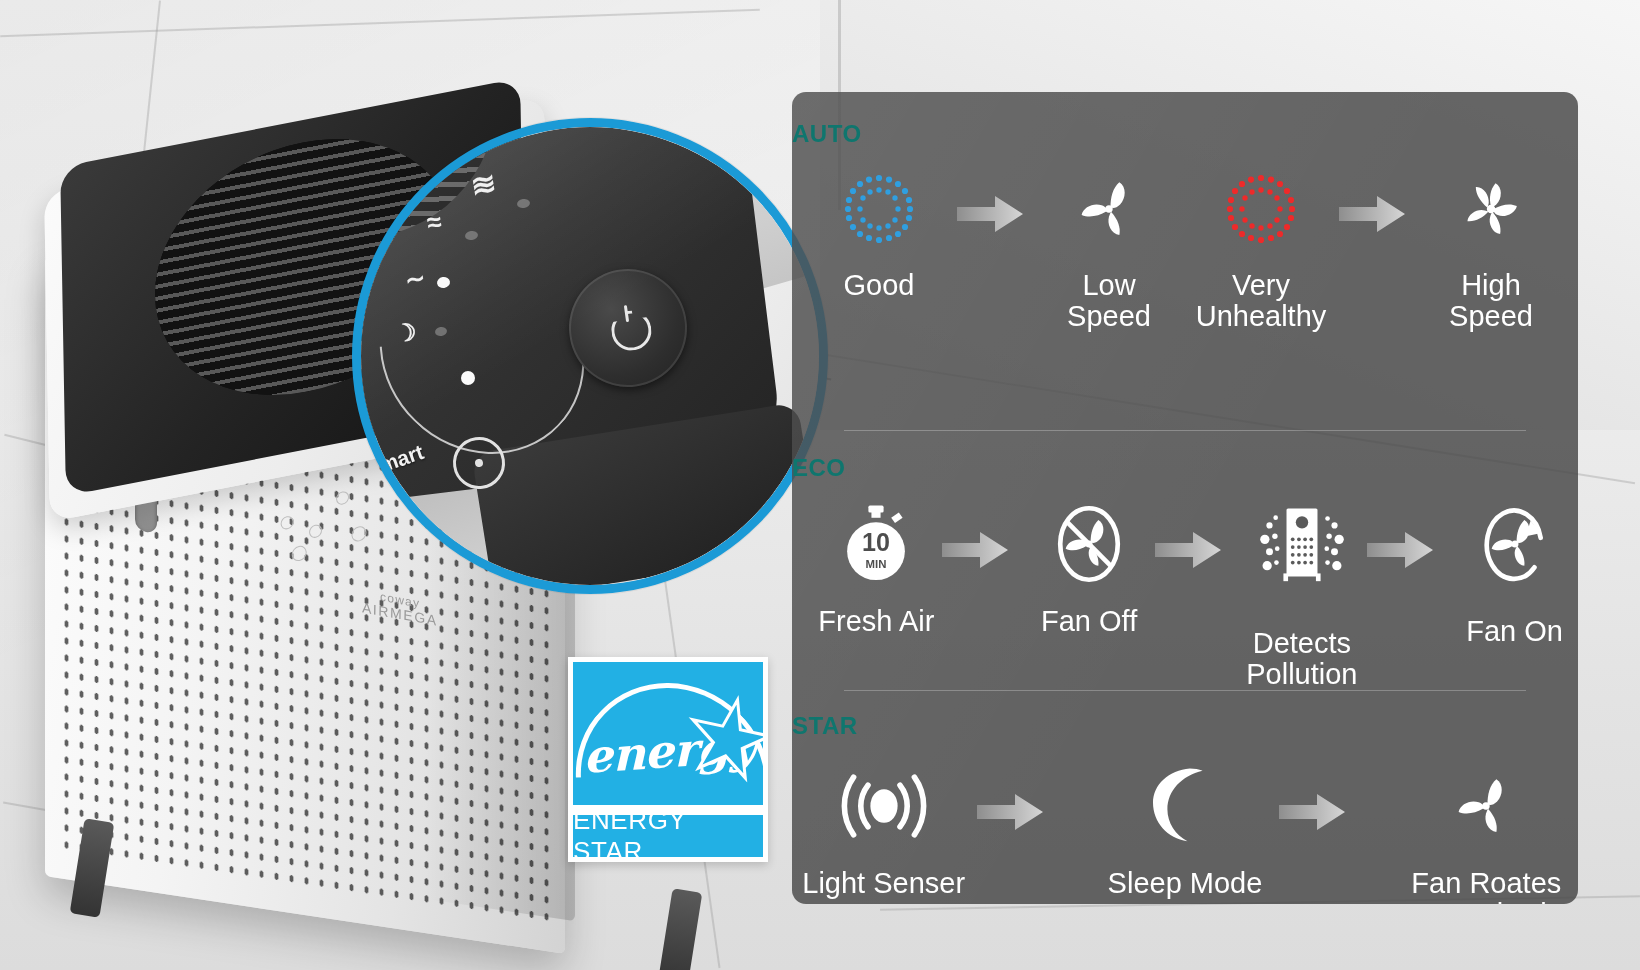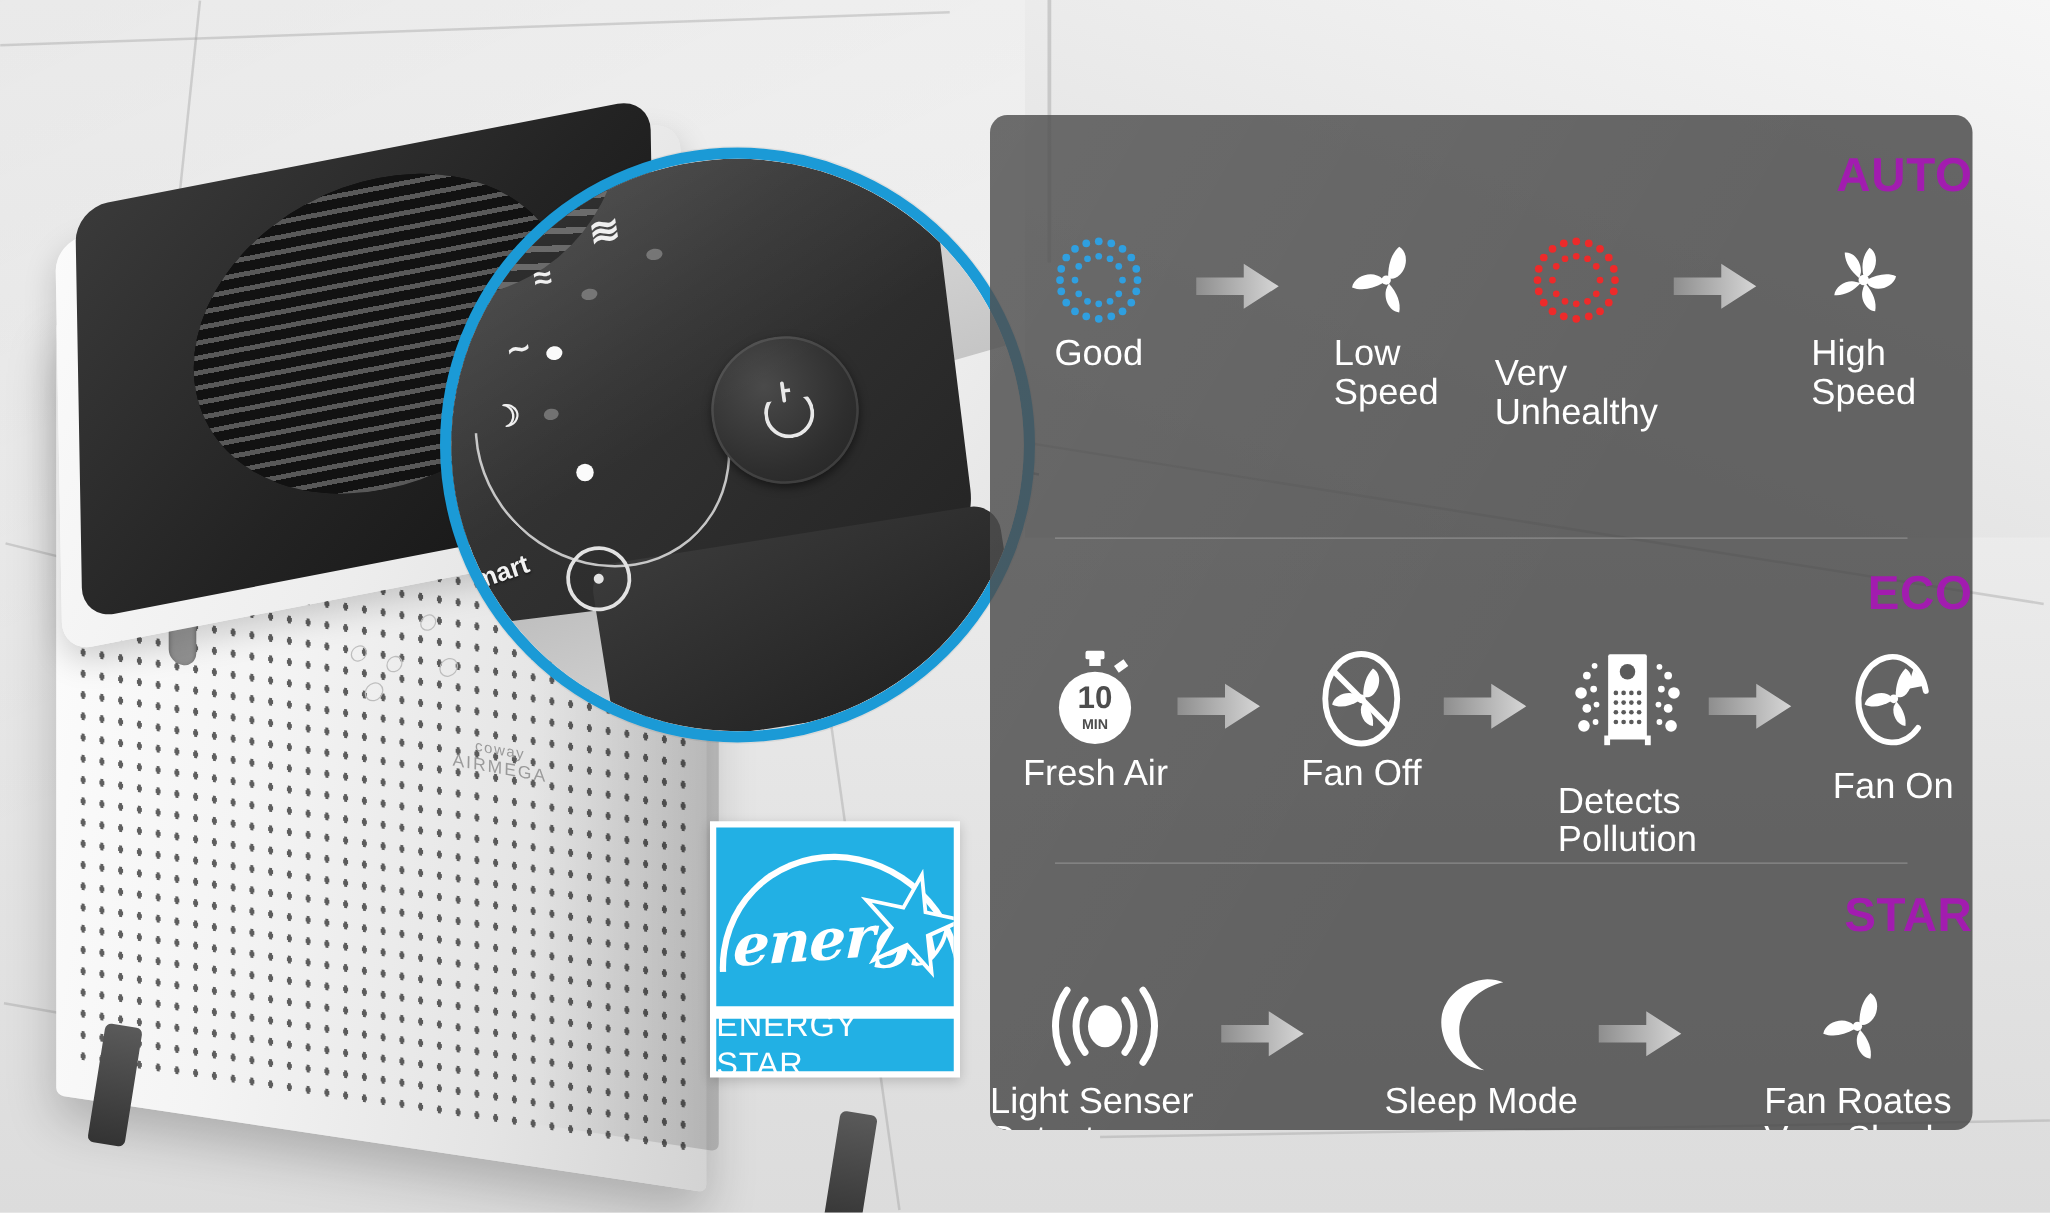"AUTO" .sect-title { color: #a21caf -> #0f766e; font-size: 38px -> 24px; text-align: right -> left }
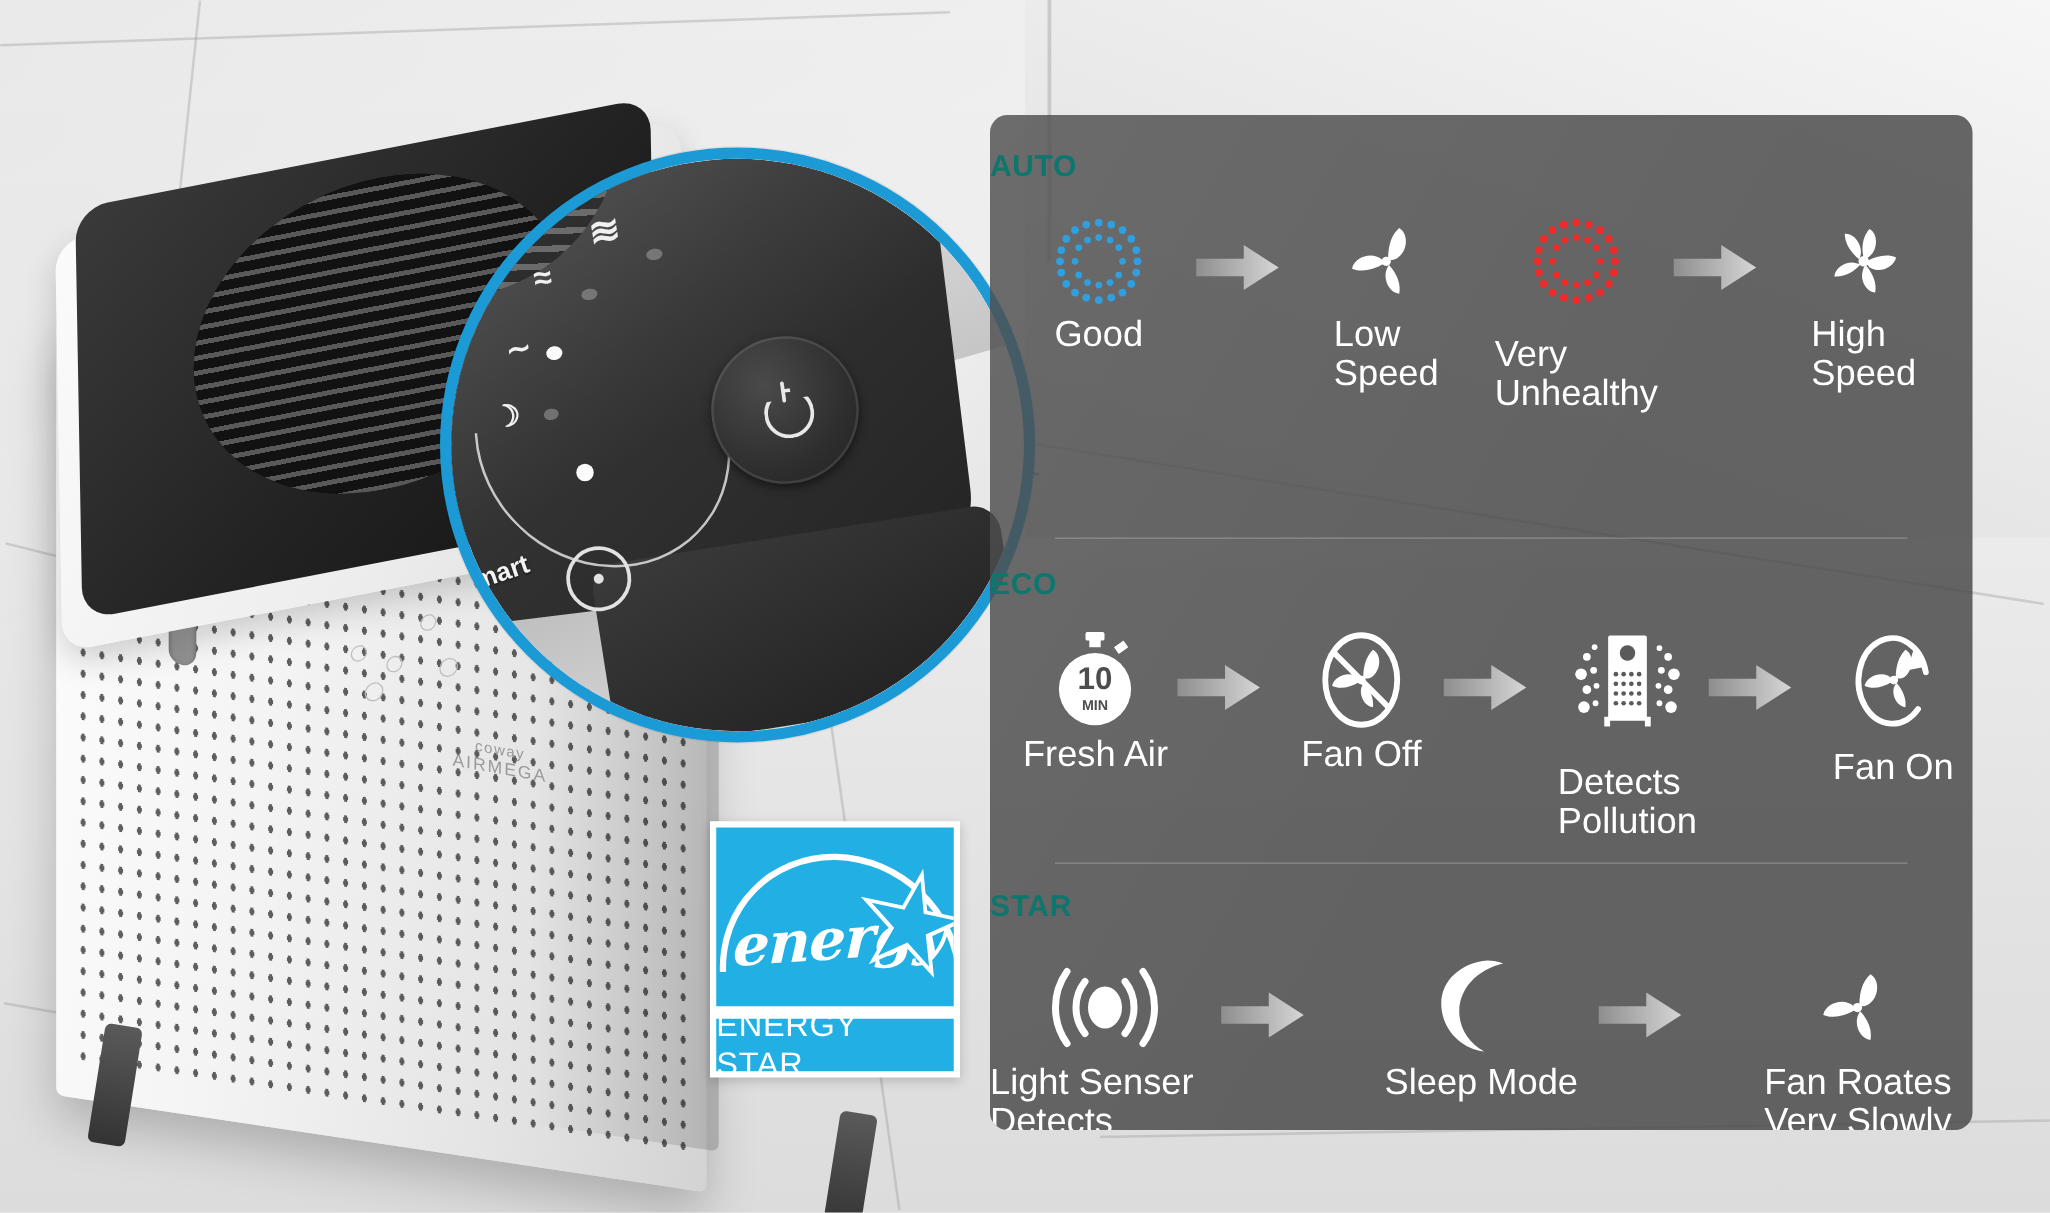"Good" .step-label { margin-top: 3px -> 20px; text-align: none -> center }
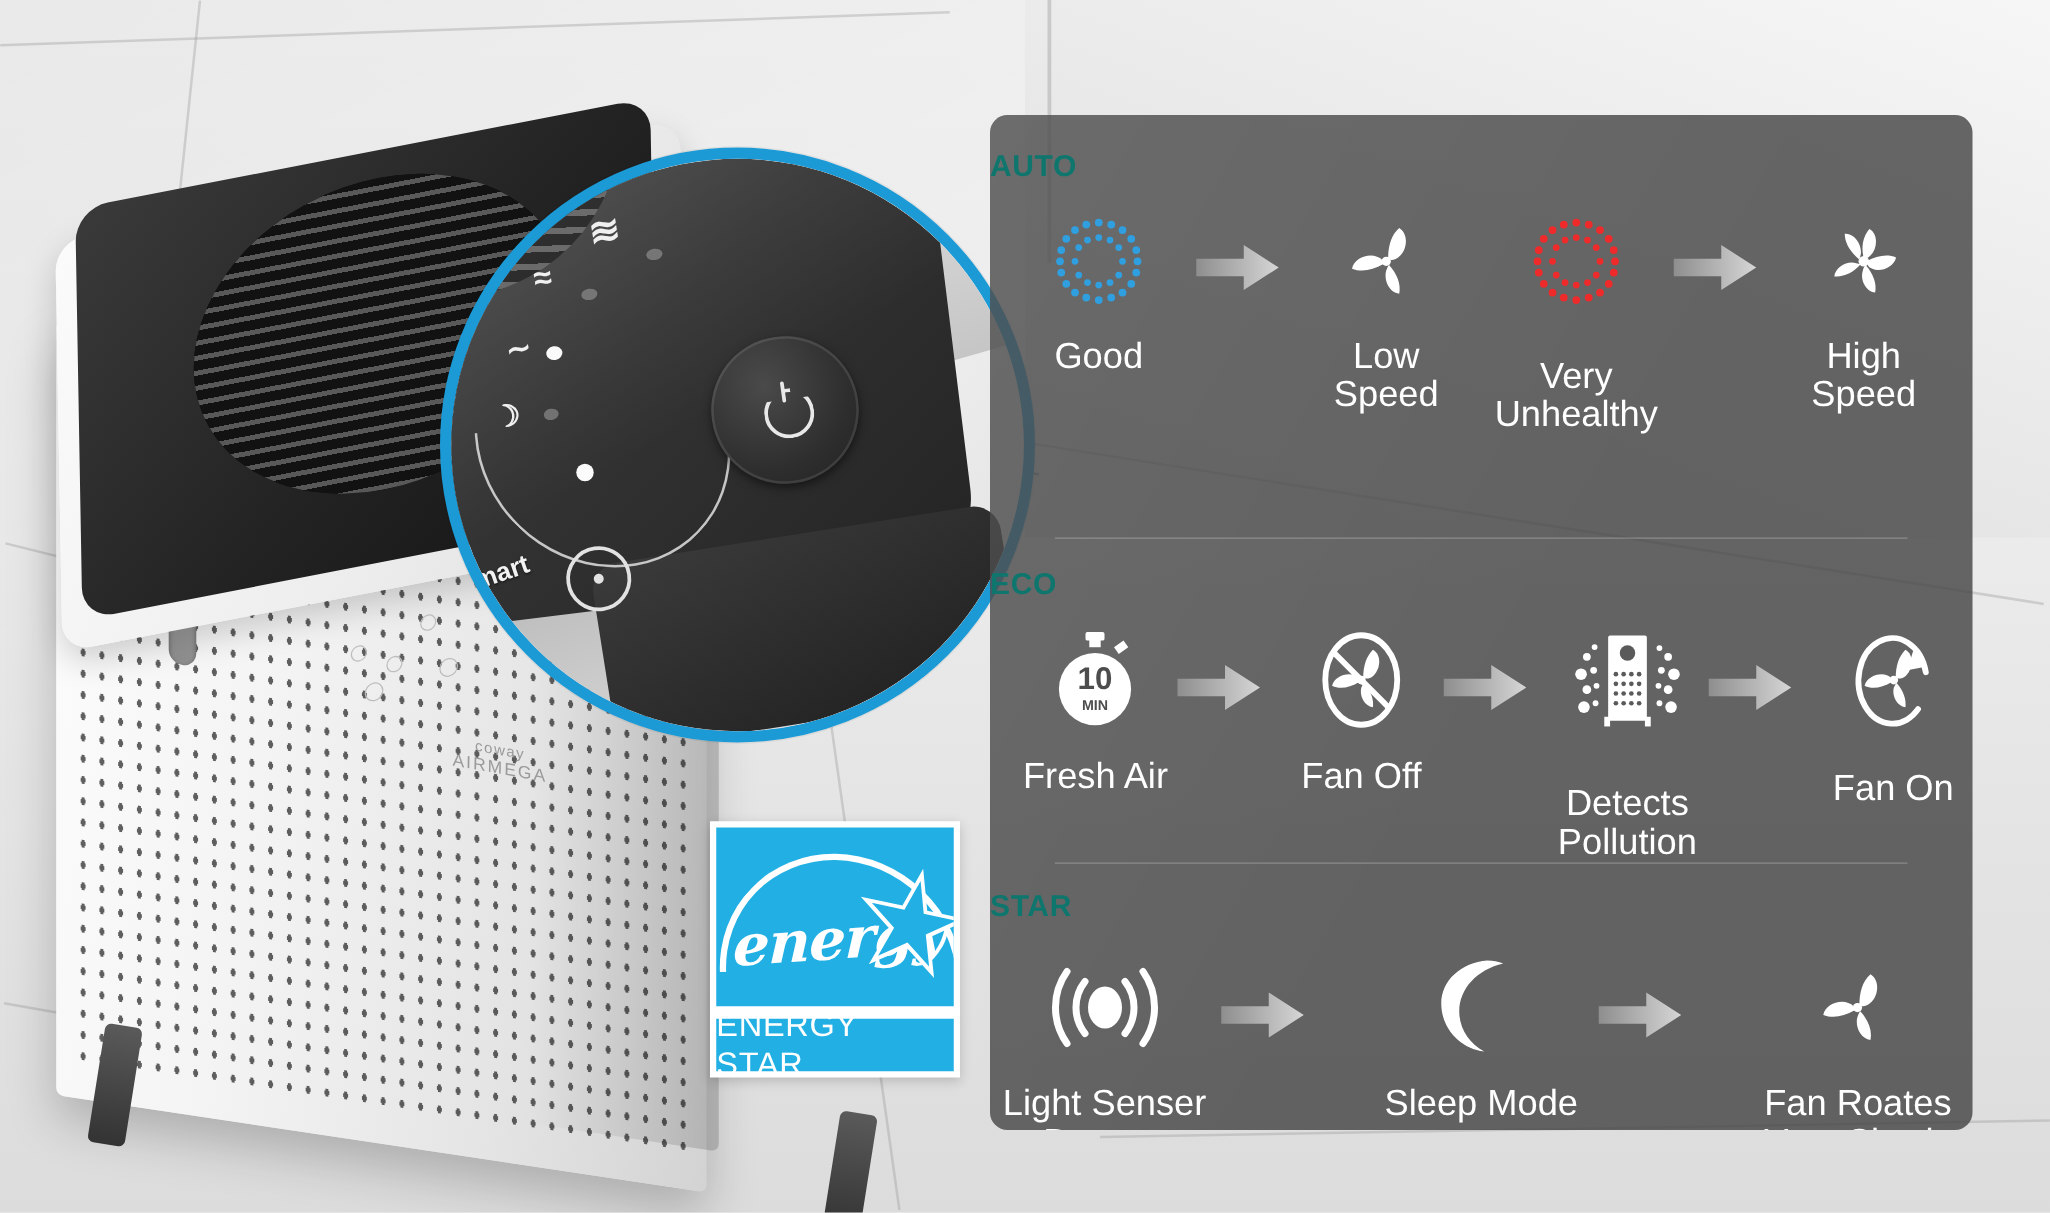"Very" div.step { gap: 16px -> none }
